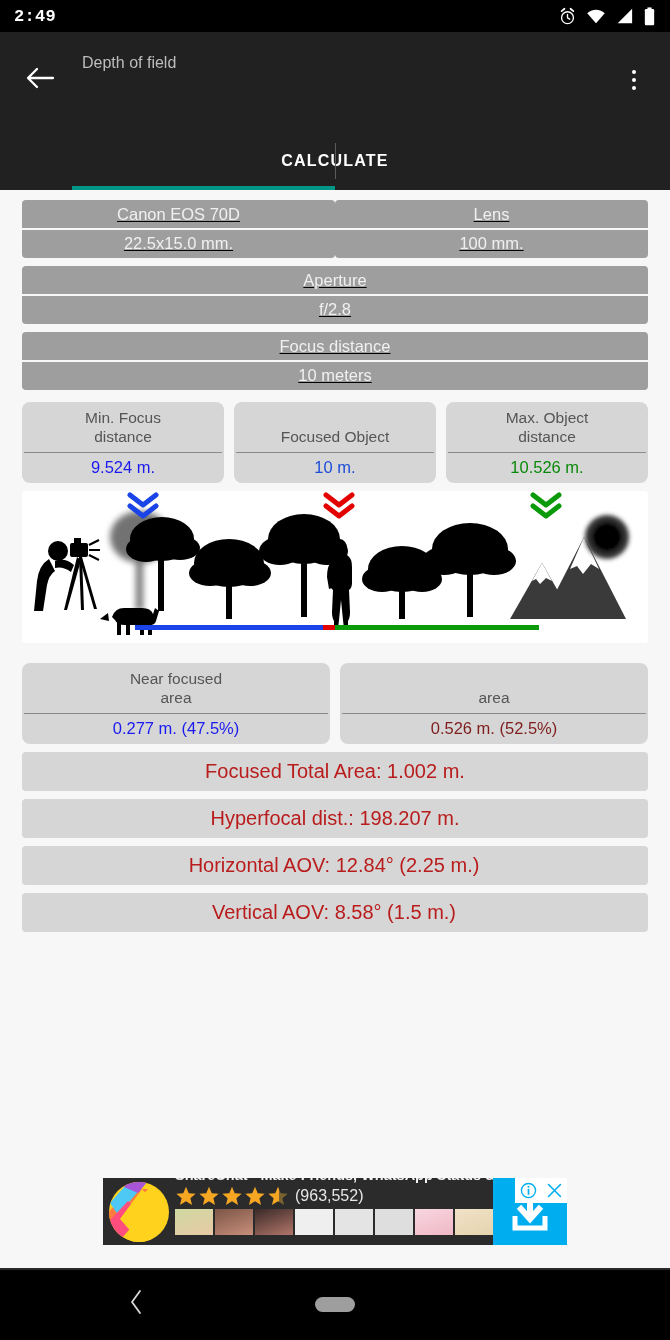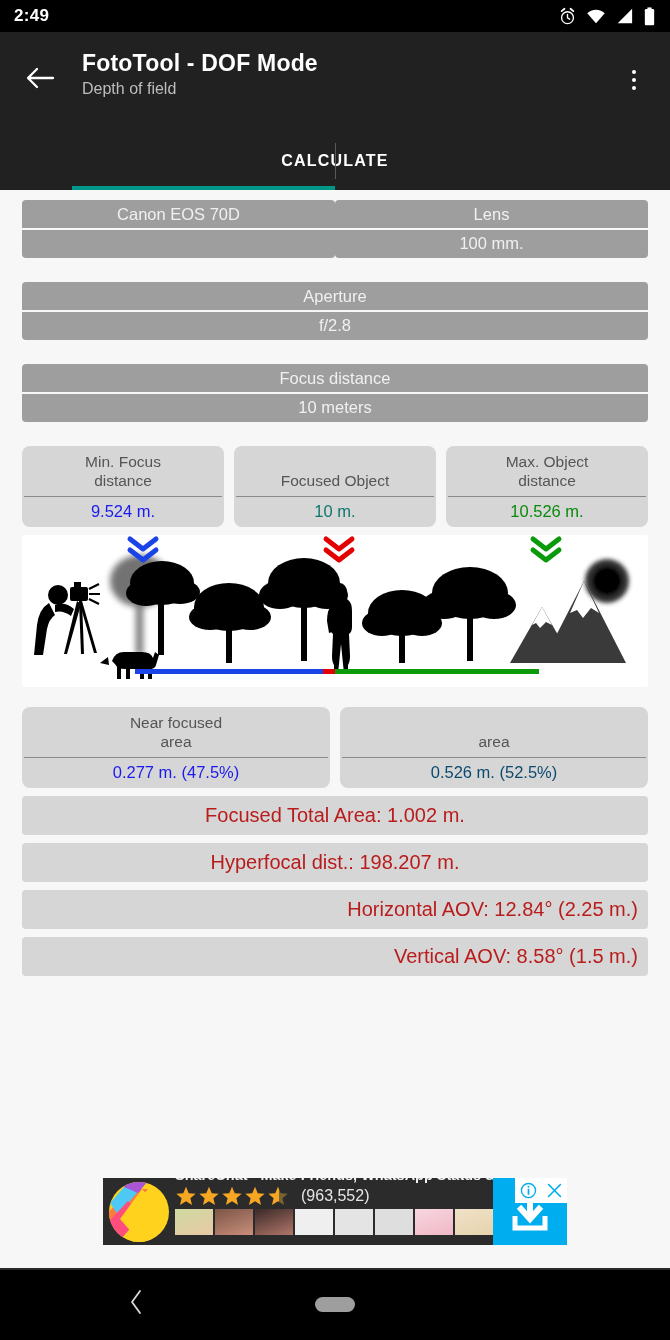"2:49" .status-time { font-family: none -> Liberation Mono, monospace }
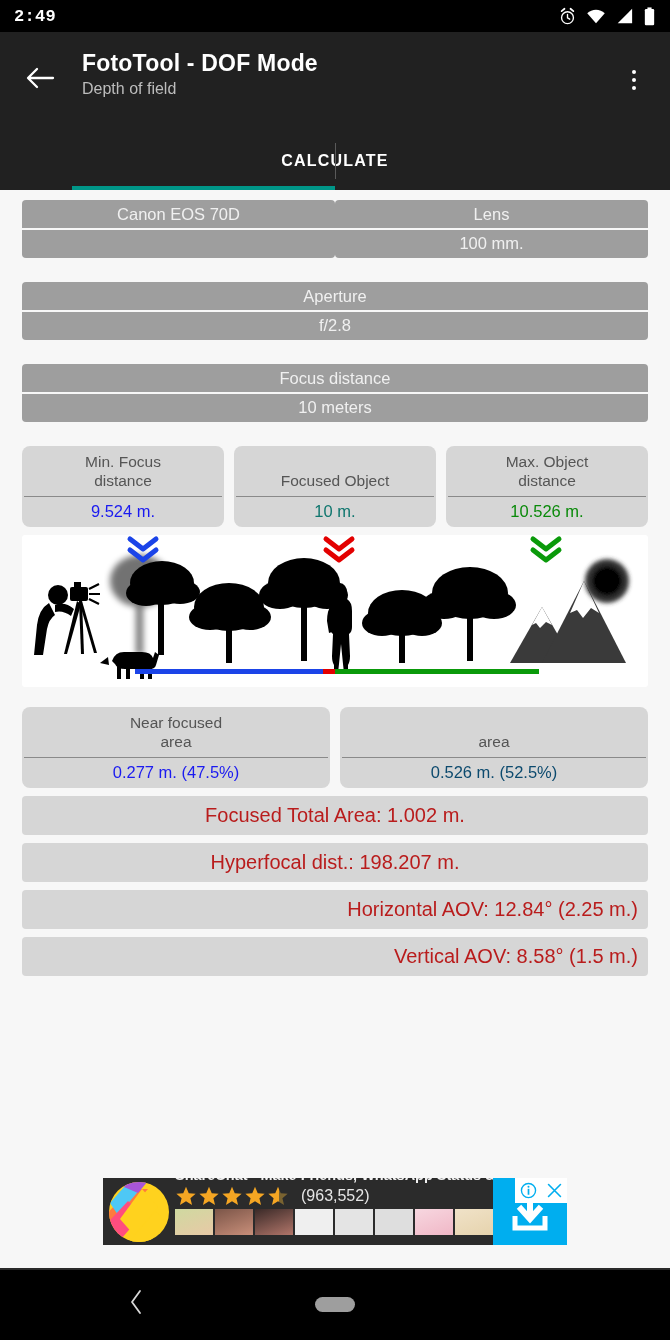"FotoTool - DOF Mode" div.app-title { html: <div>FotoTool - DOF Mode</div> -> none }
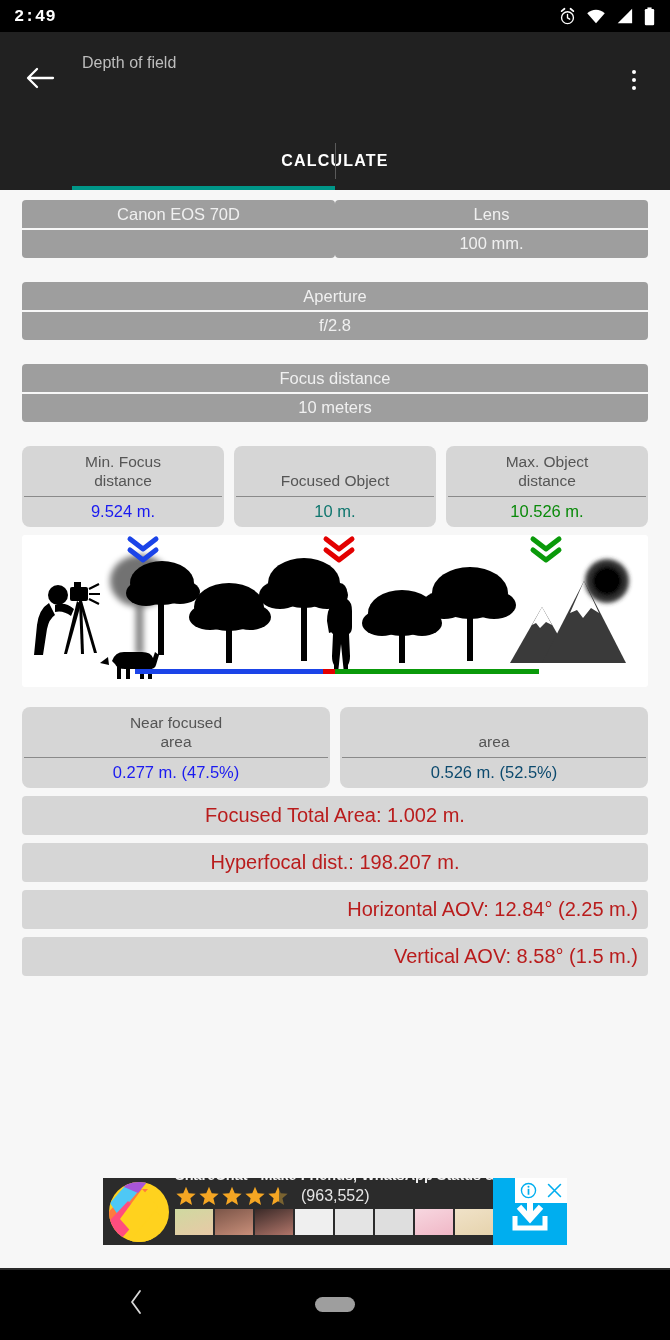"Canon EOS 70D" .row { margin-bottom: 24px -> 8px; text-decoration: none -> underline }
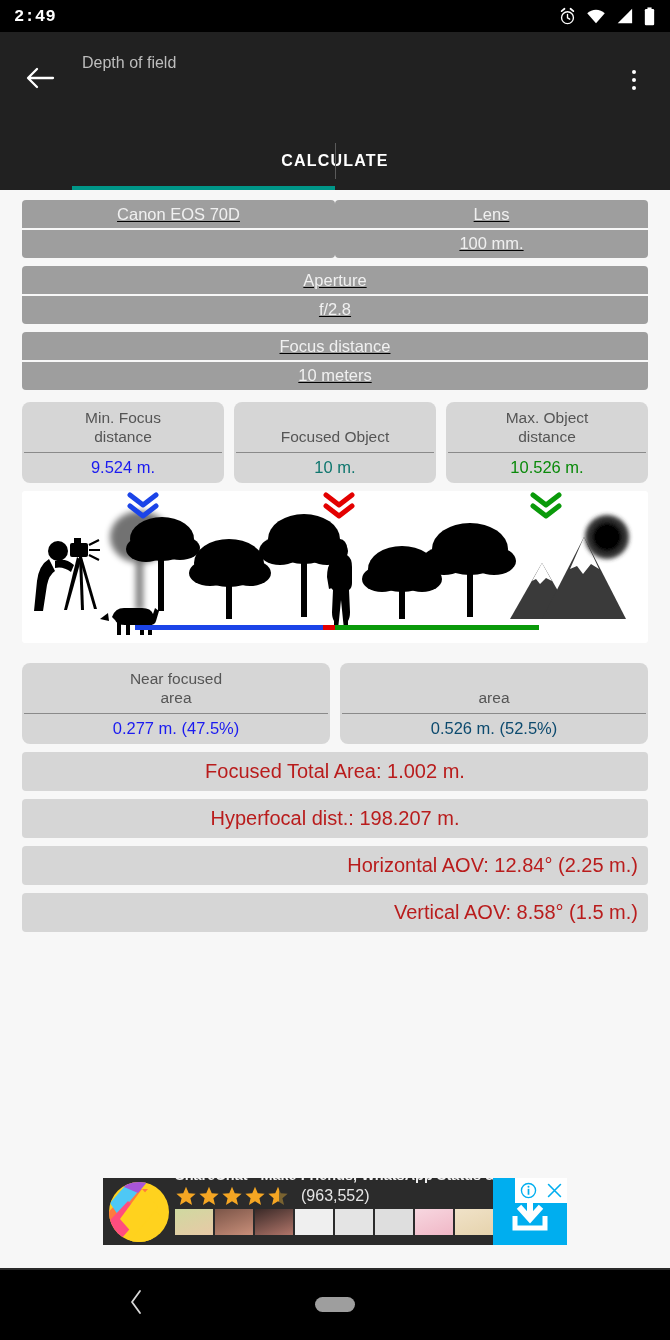"22.5x15.0 mm." div.value { html: none -> <div>22.5x15.0 mm.</div> }
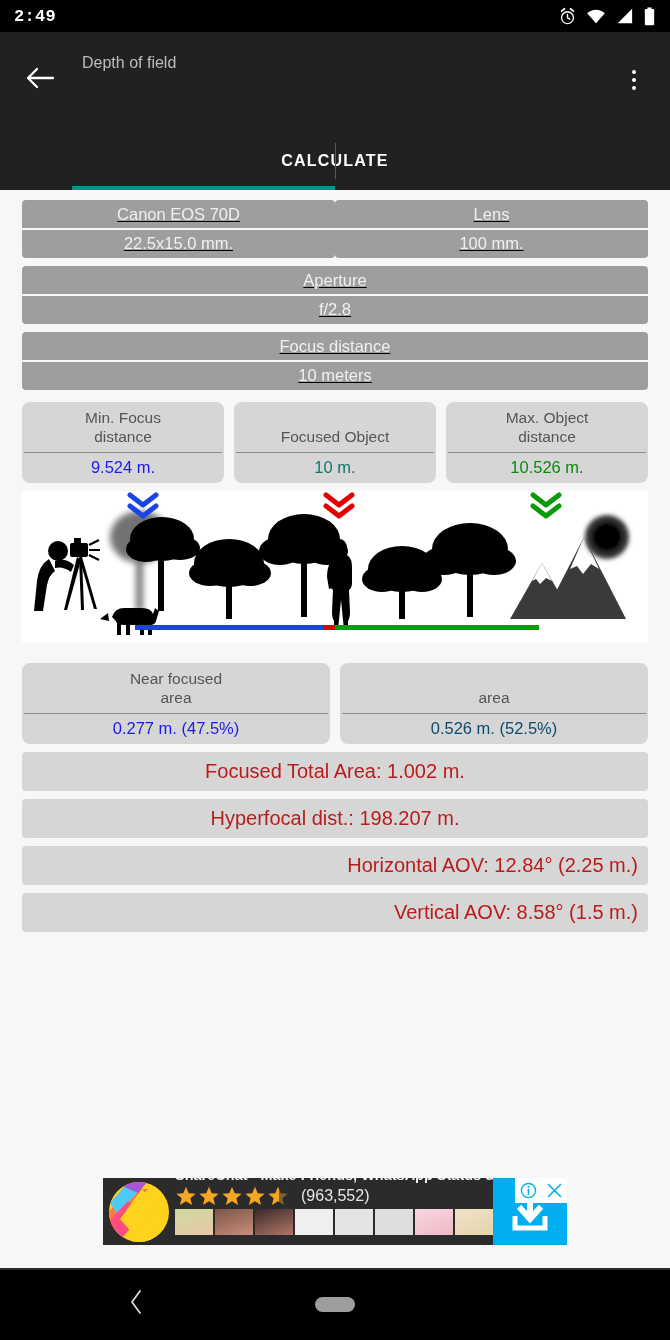"10 m." div.rvalue { color: #0f766e -> #1d4ed8 }
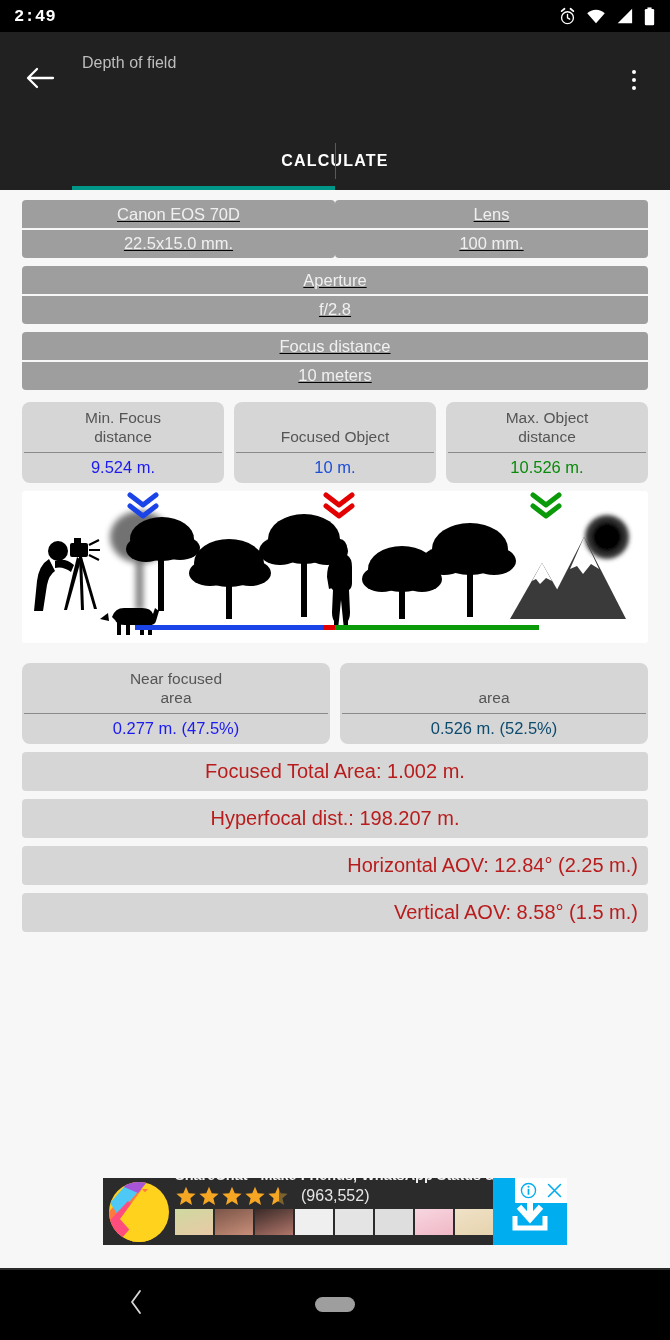"0.526 m. (52.5%)" div.rvalue { color: #0c4a6e -> #7f1d1d }
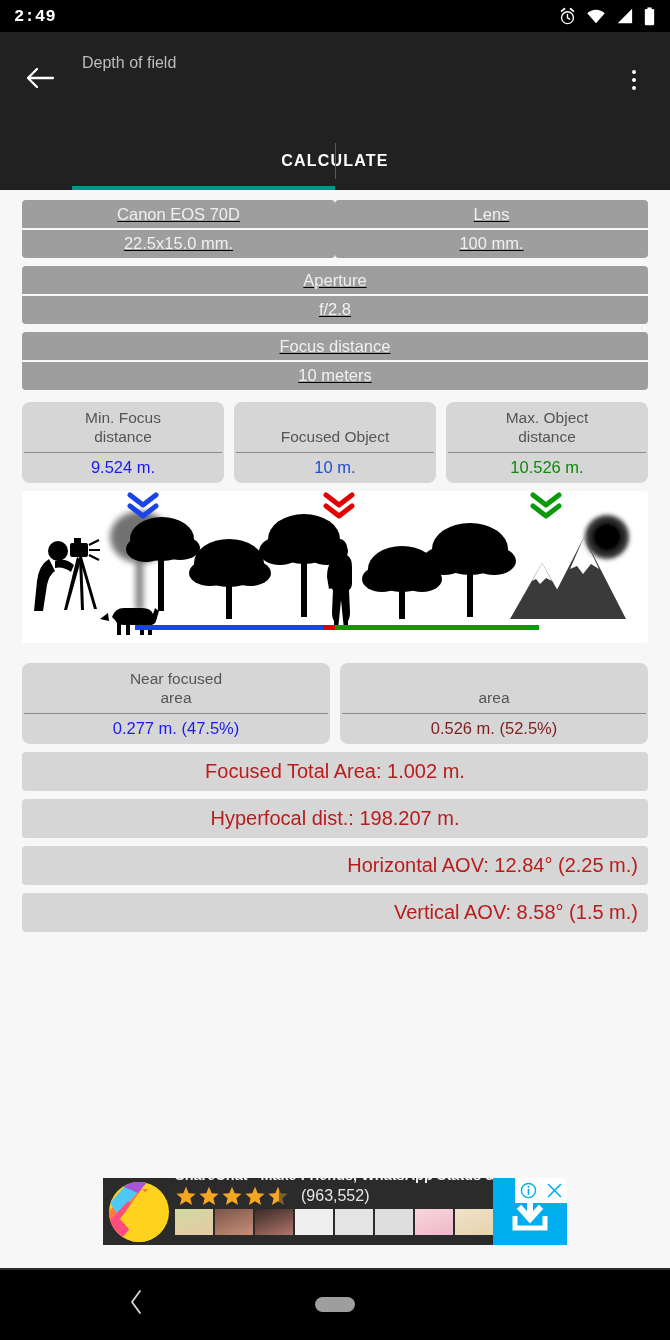"Horizontal AOV: 12.84° (2.25 m.)" .inforow.left { text-align: right -> center }
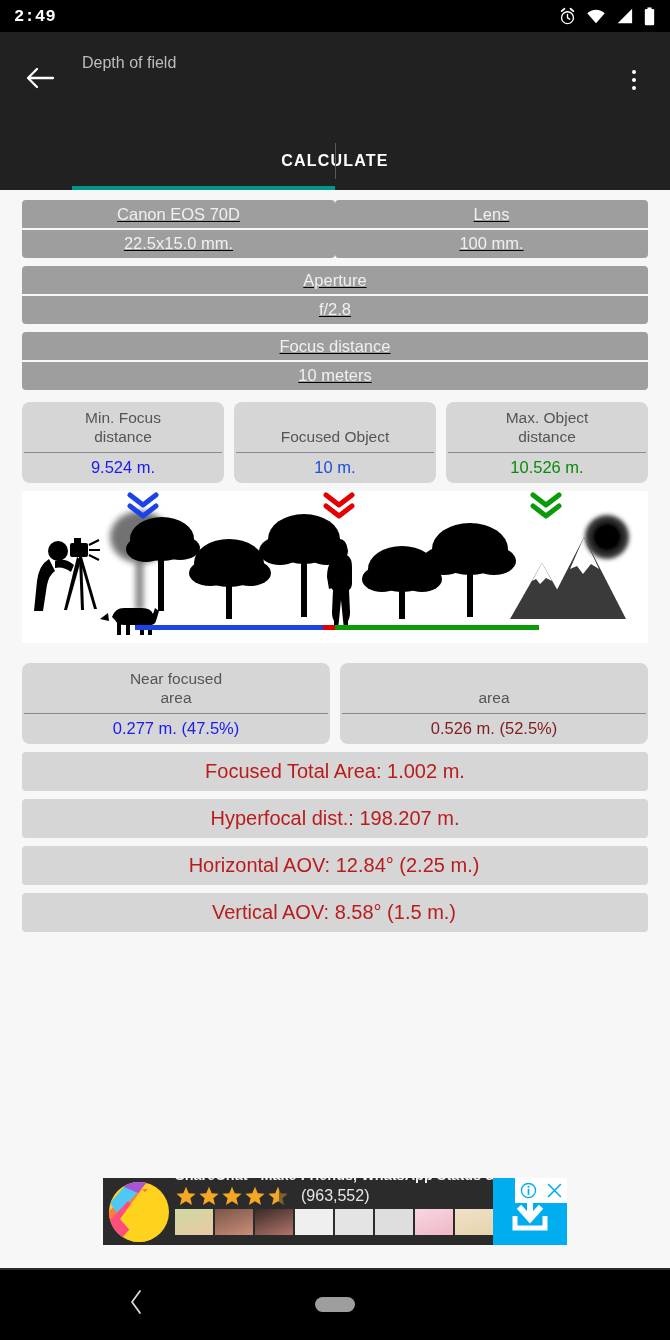"(963,552)" .ad-count { margin-left: 11px -> 5px }
